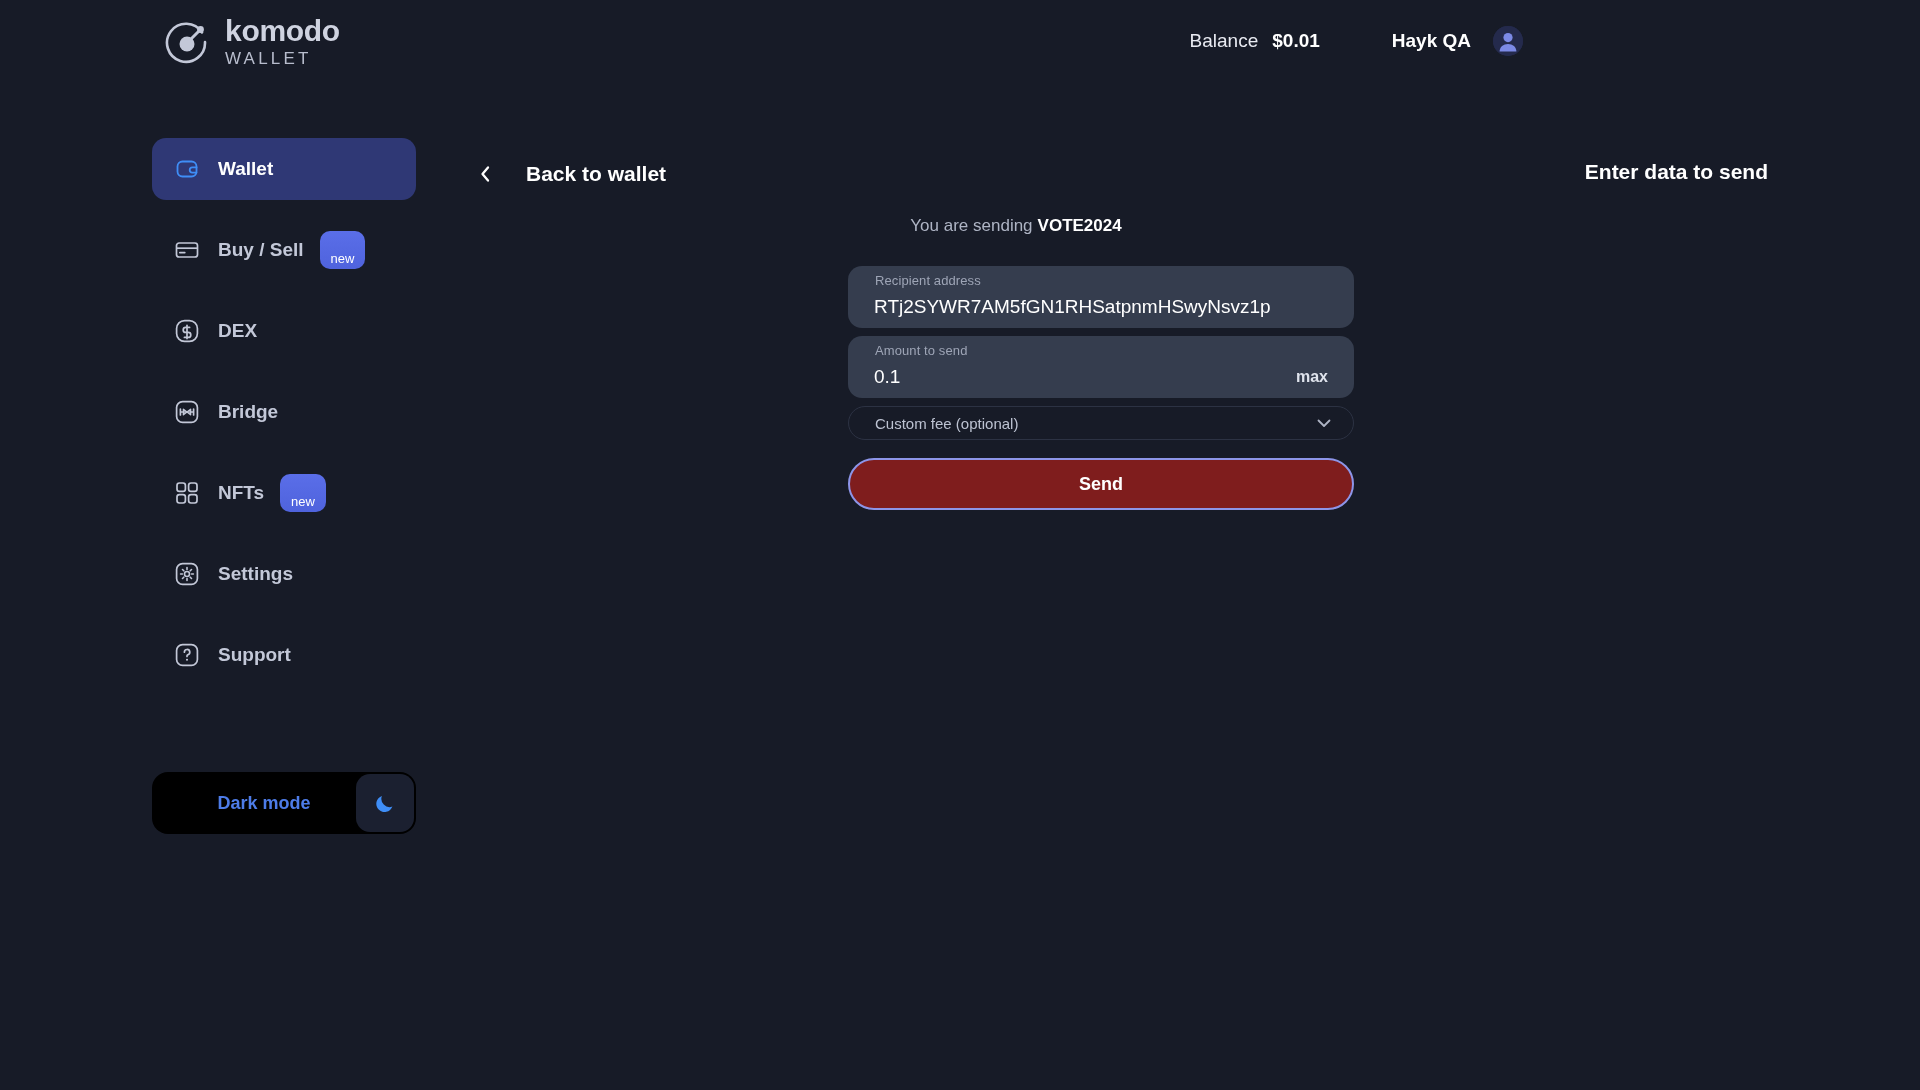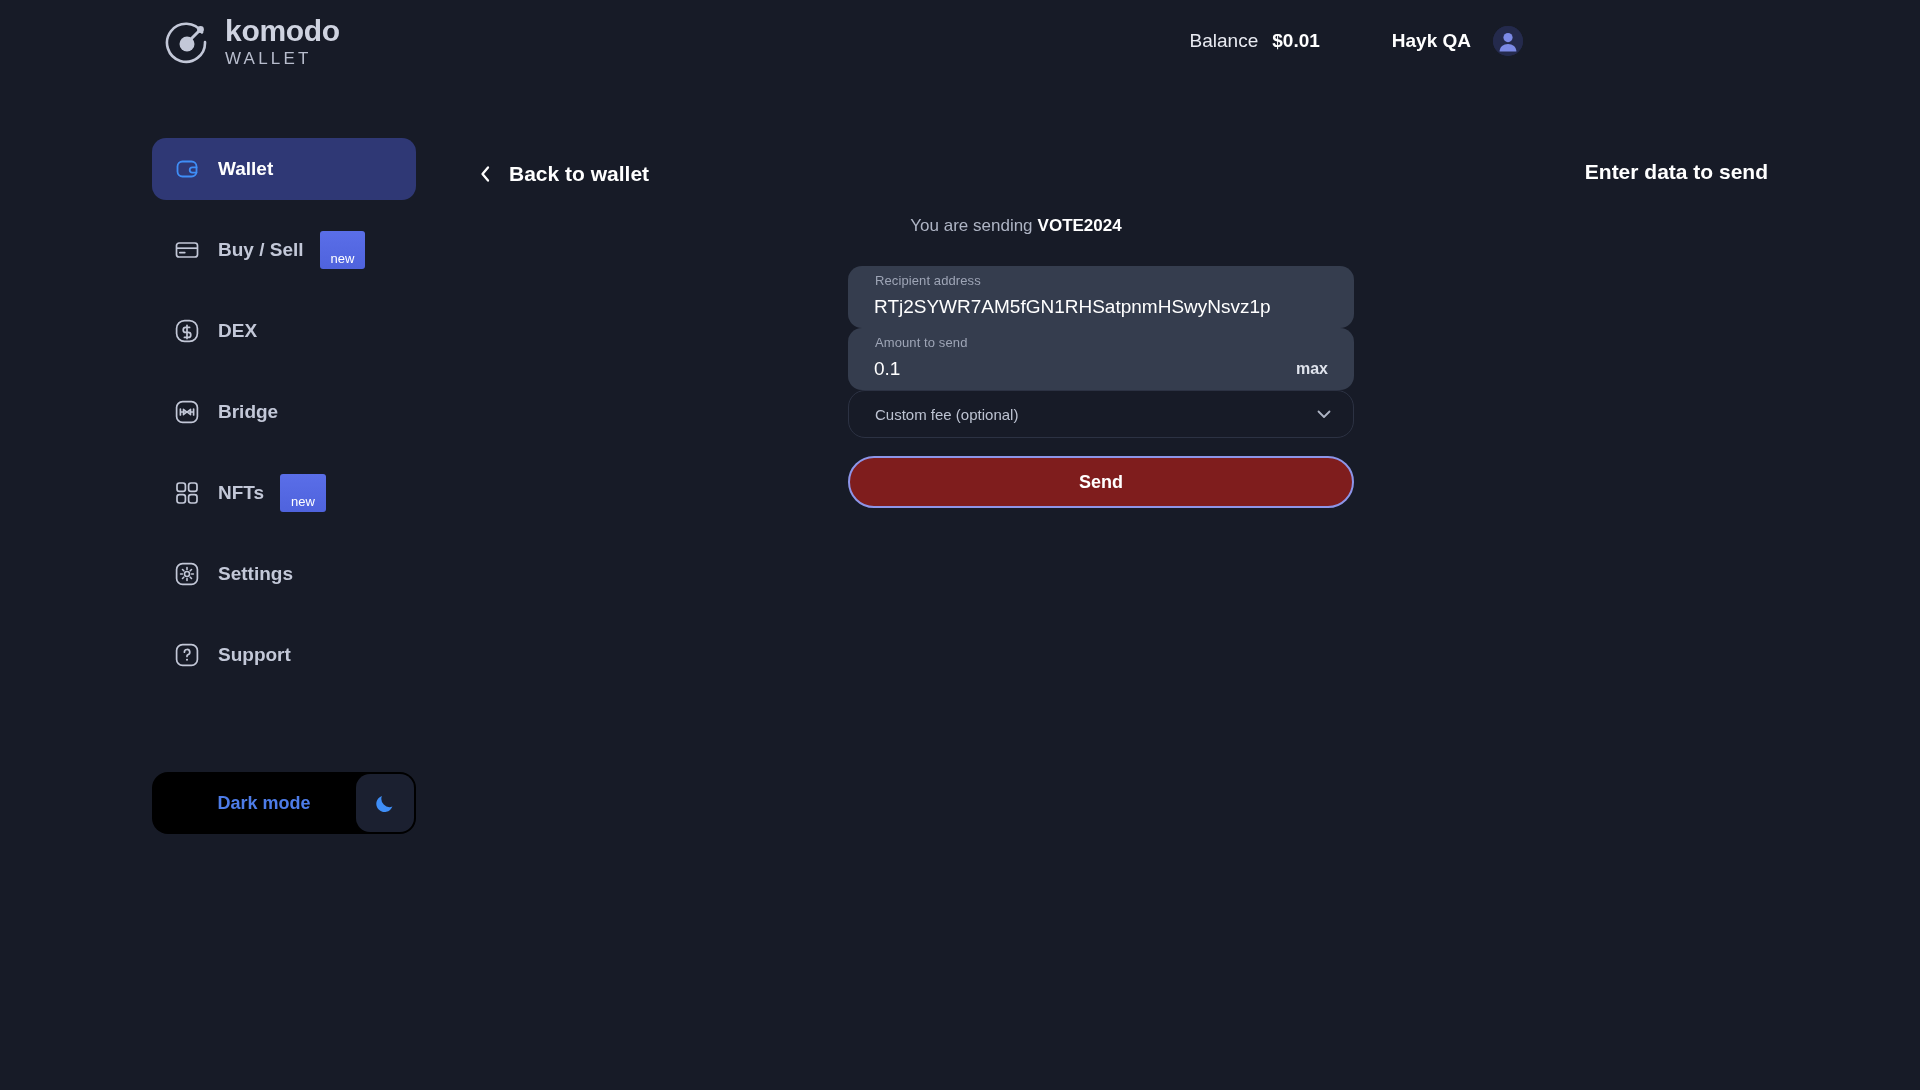"Back to wallet" .back-link { gap: 16px -> 33px }
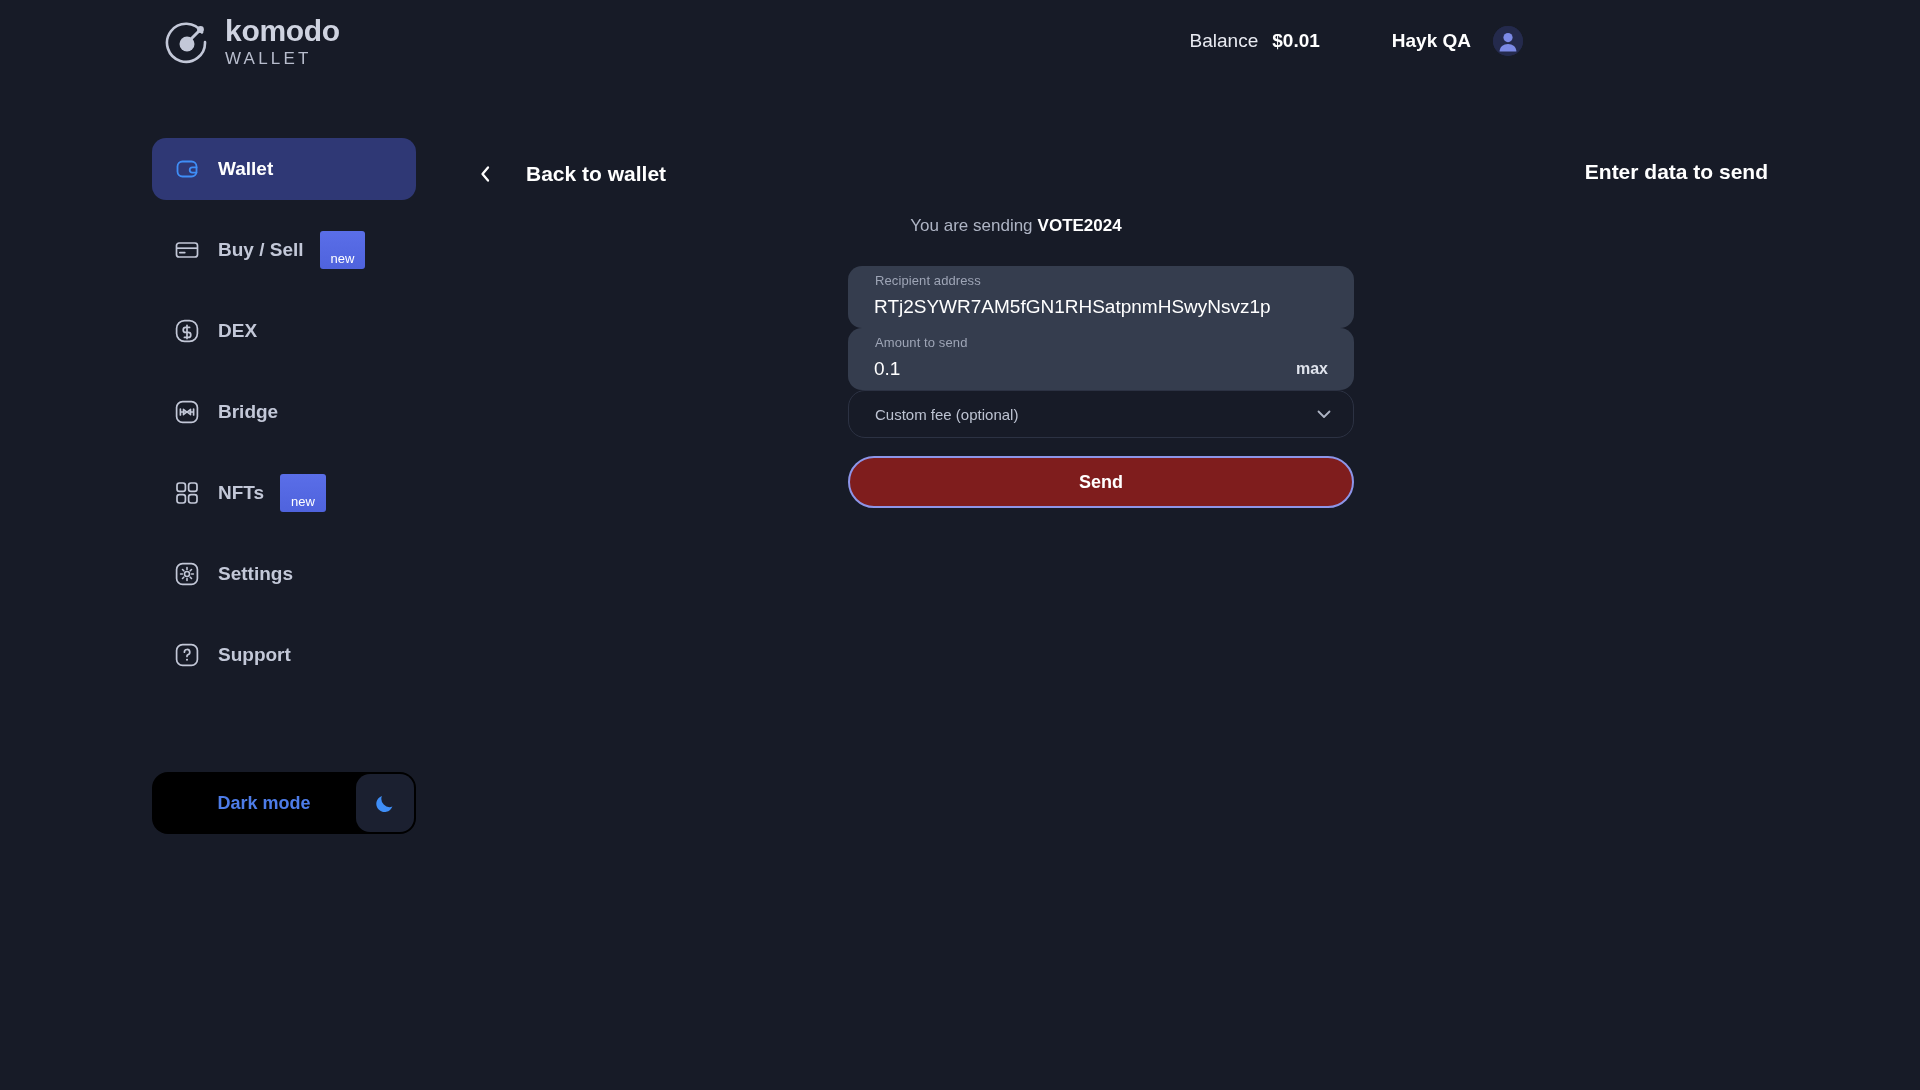"new" .badge-new { border-radius: 3px -> 10px }
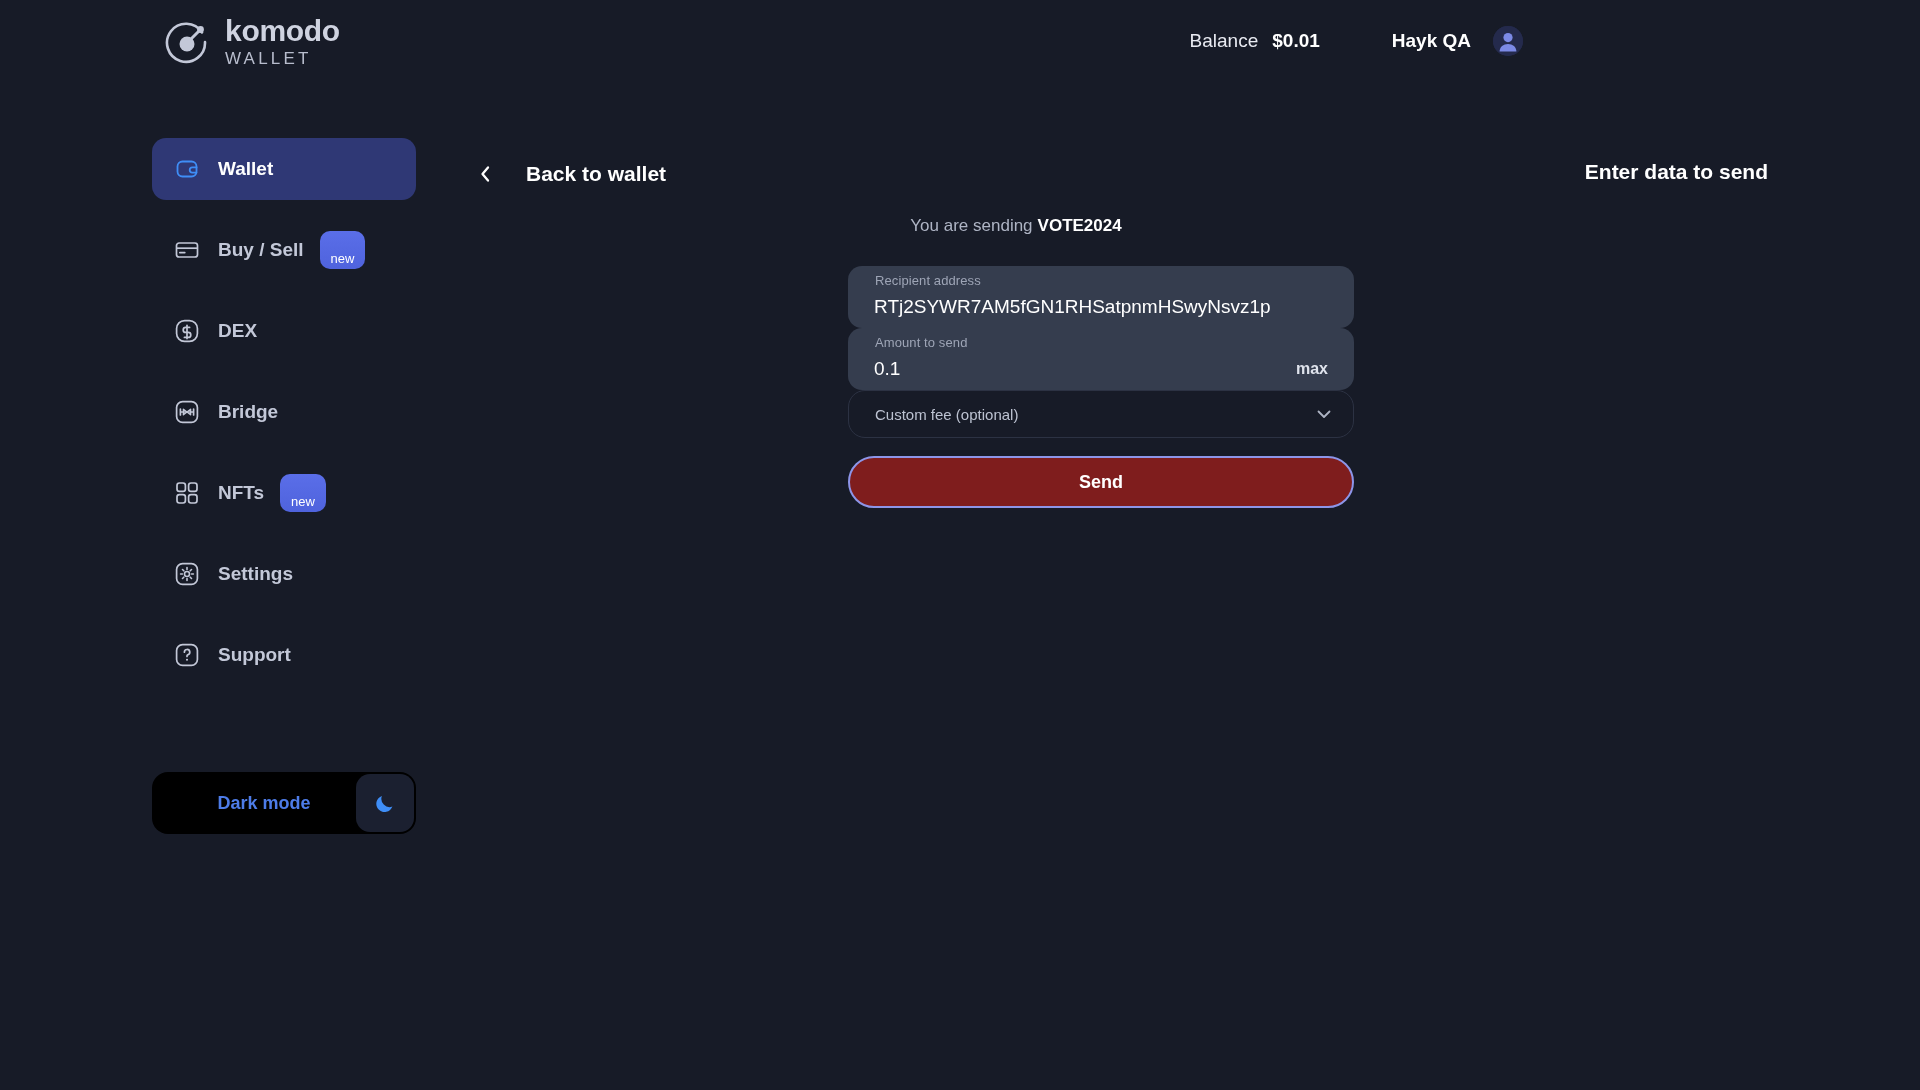"Recipient address" .field { margin-bottom: 0 -> 8px }
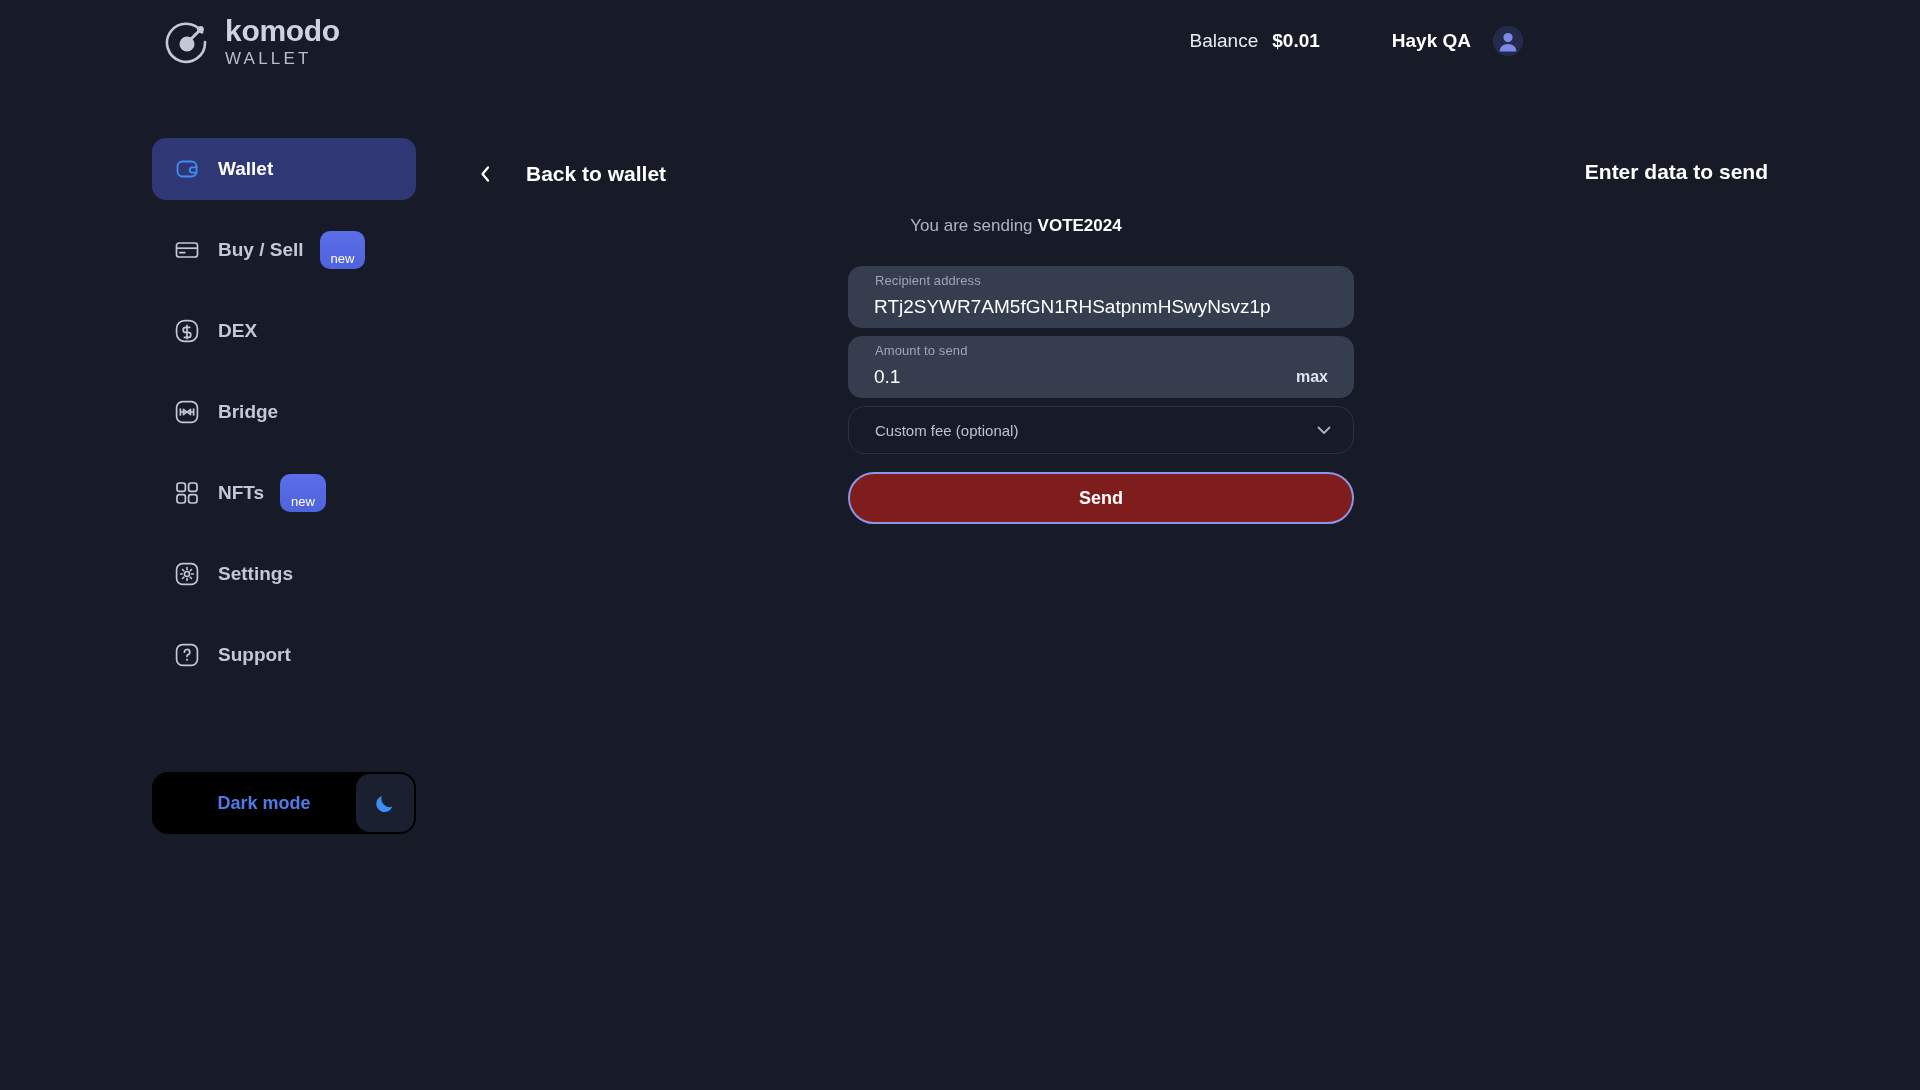"Custom fee (optional)" .select-row { height: 48px -> 34px }
